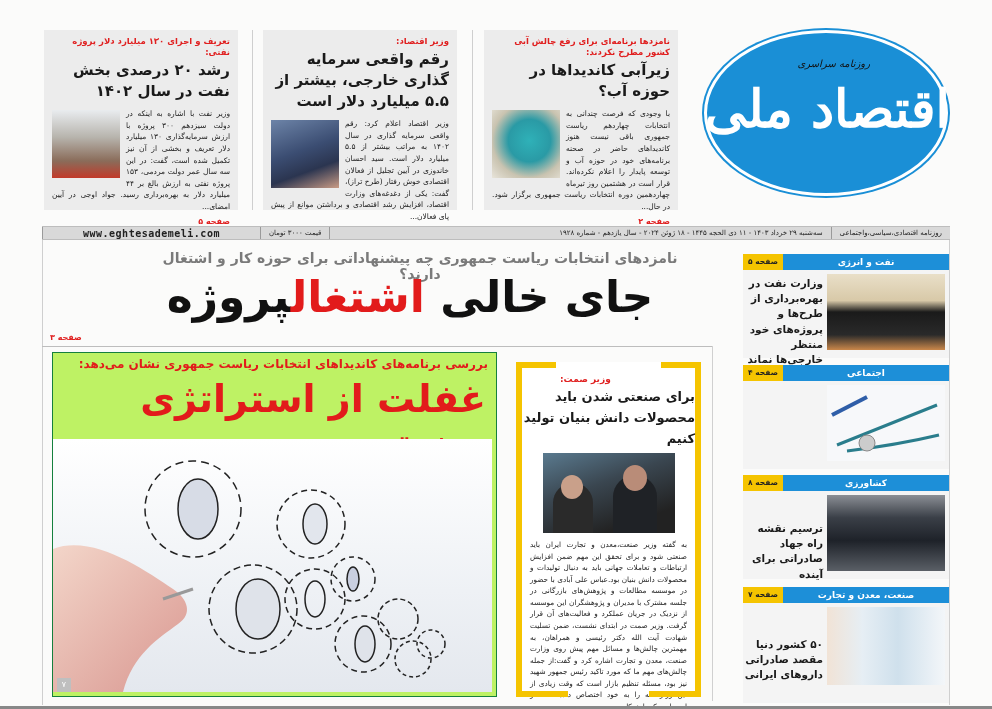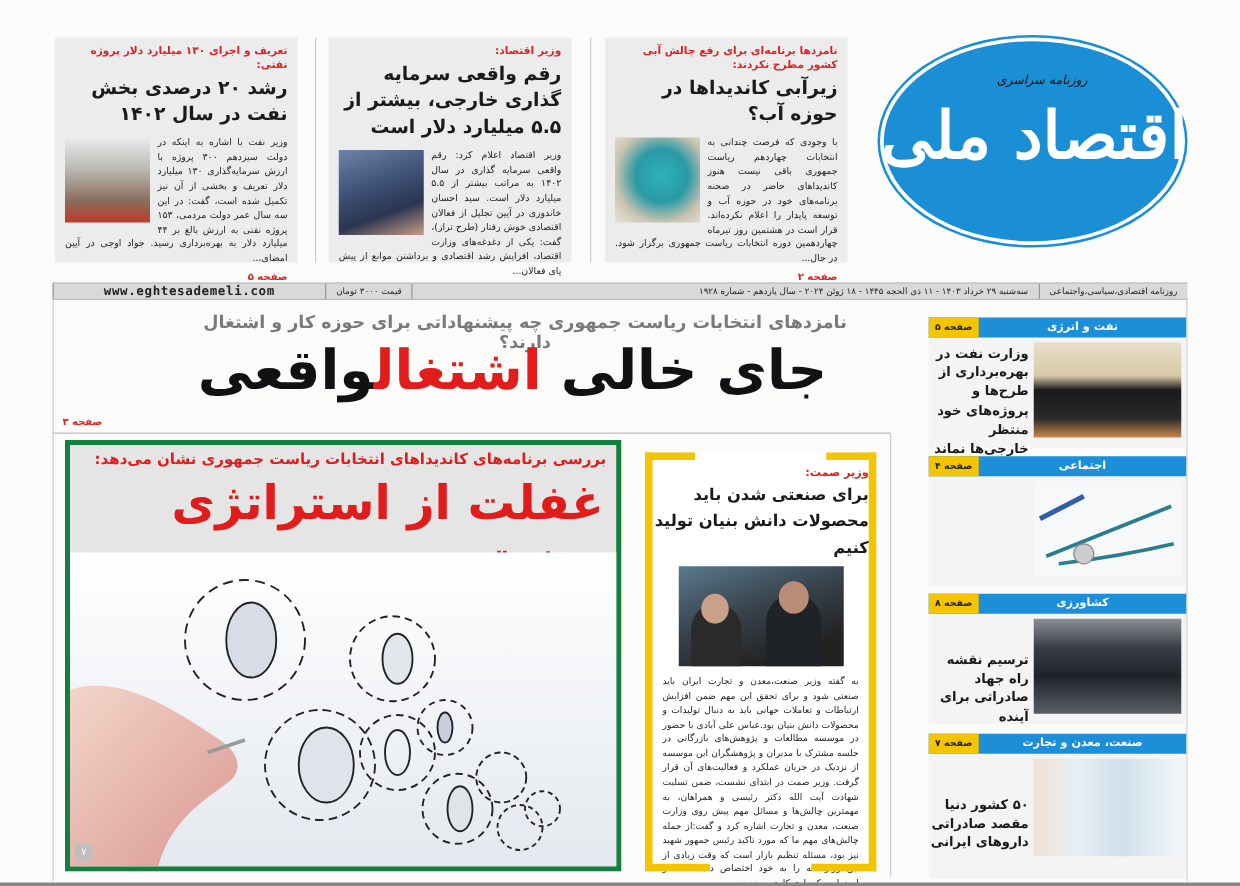"واقعی" span { text: واقعی -> پروژه }
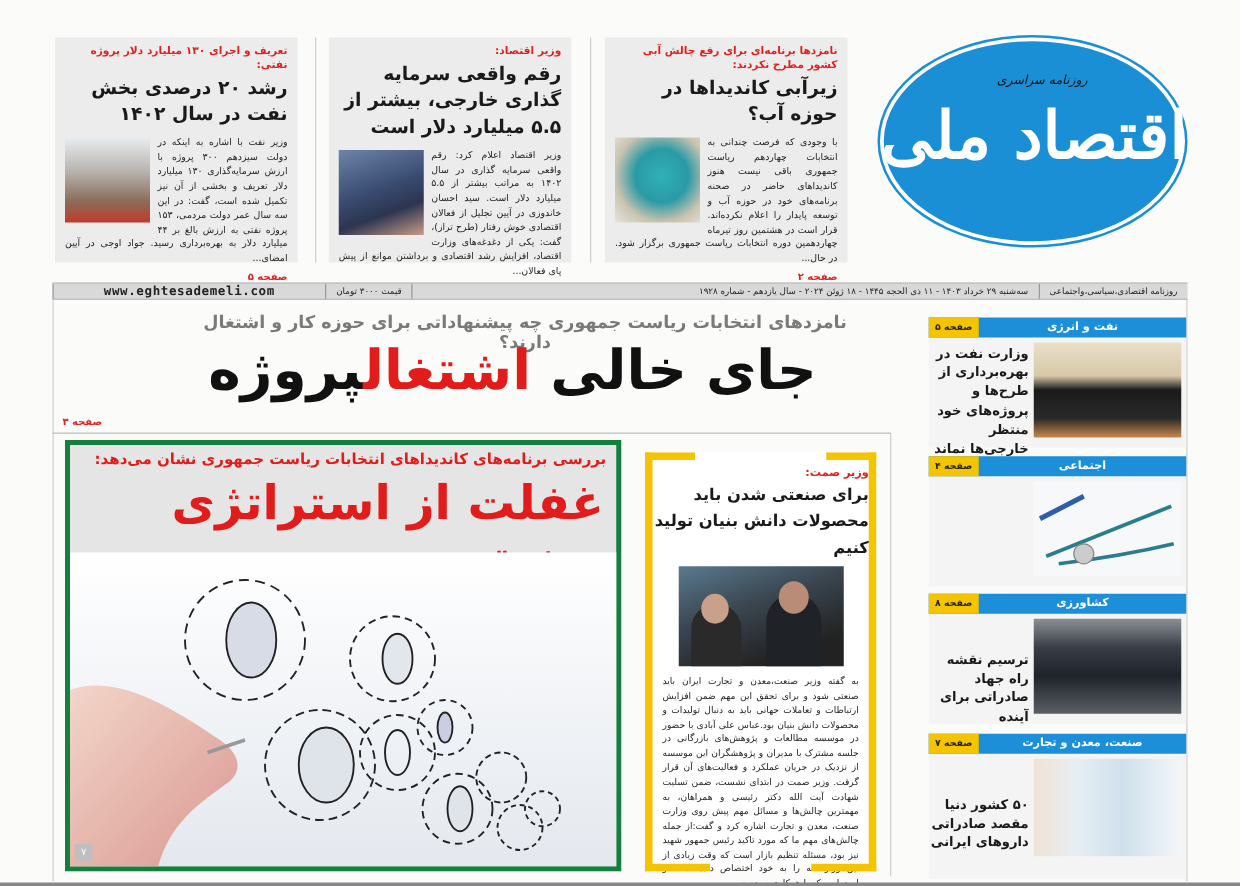"بررسی برنامه‌های کاندیداهای انتخابات" .feature { background: #e5e5e5 -> #bef264; border: 4px solid #15803d -> 1px solid #15803d }
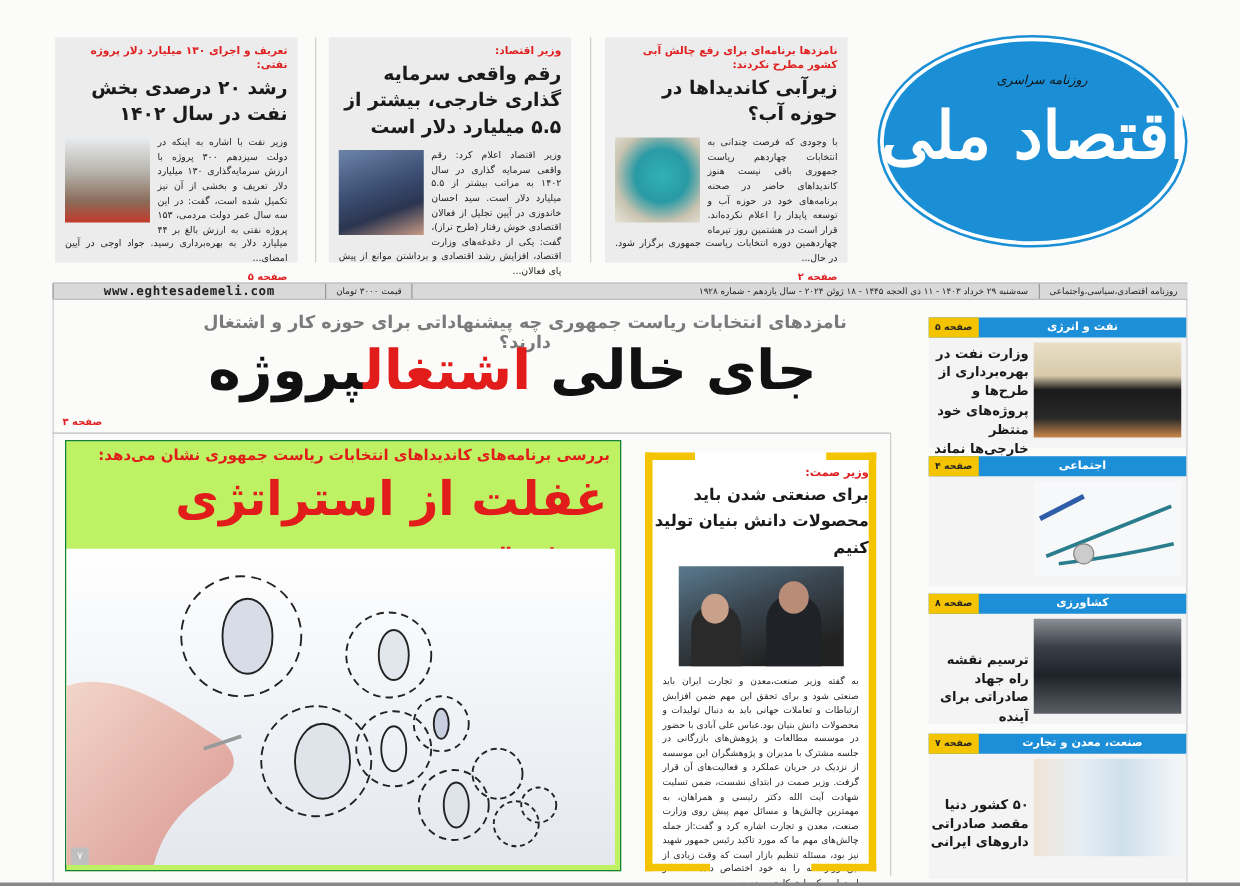"وزیر صمت:" .ybox .kicker { padding-left: none -> 38px; text-align: right -> left }
